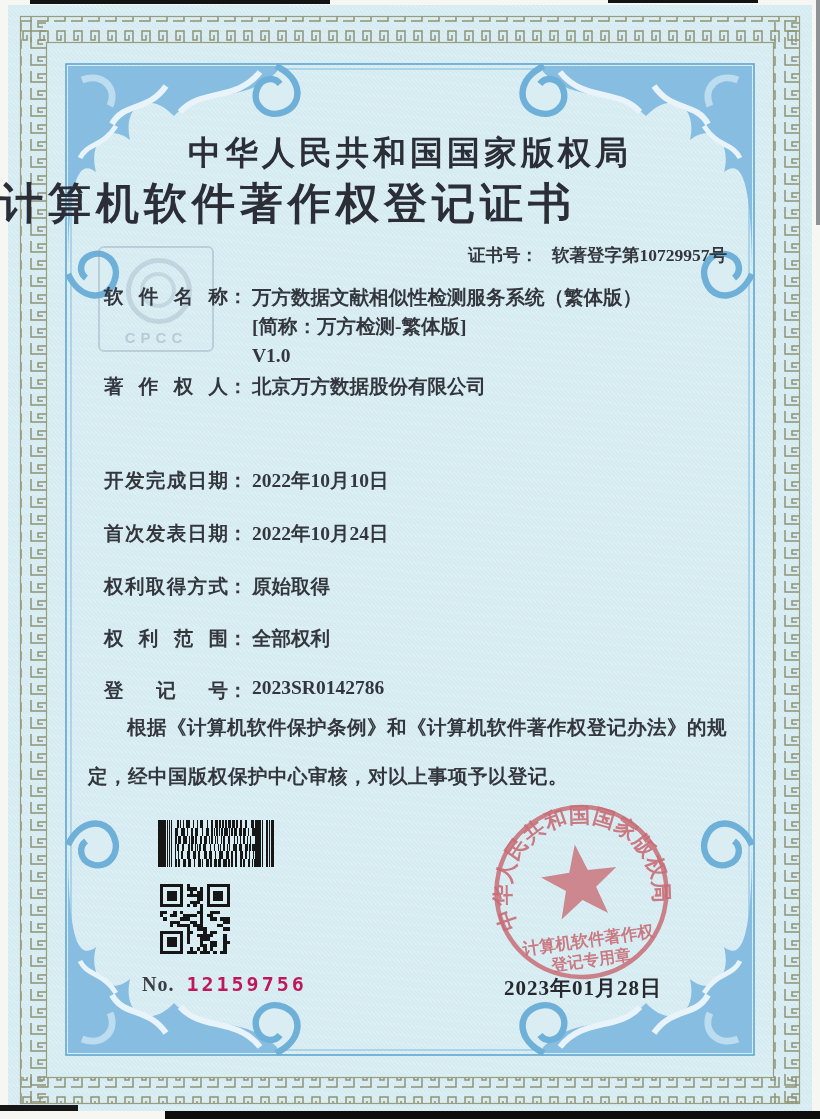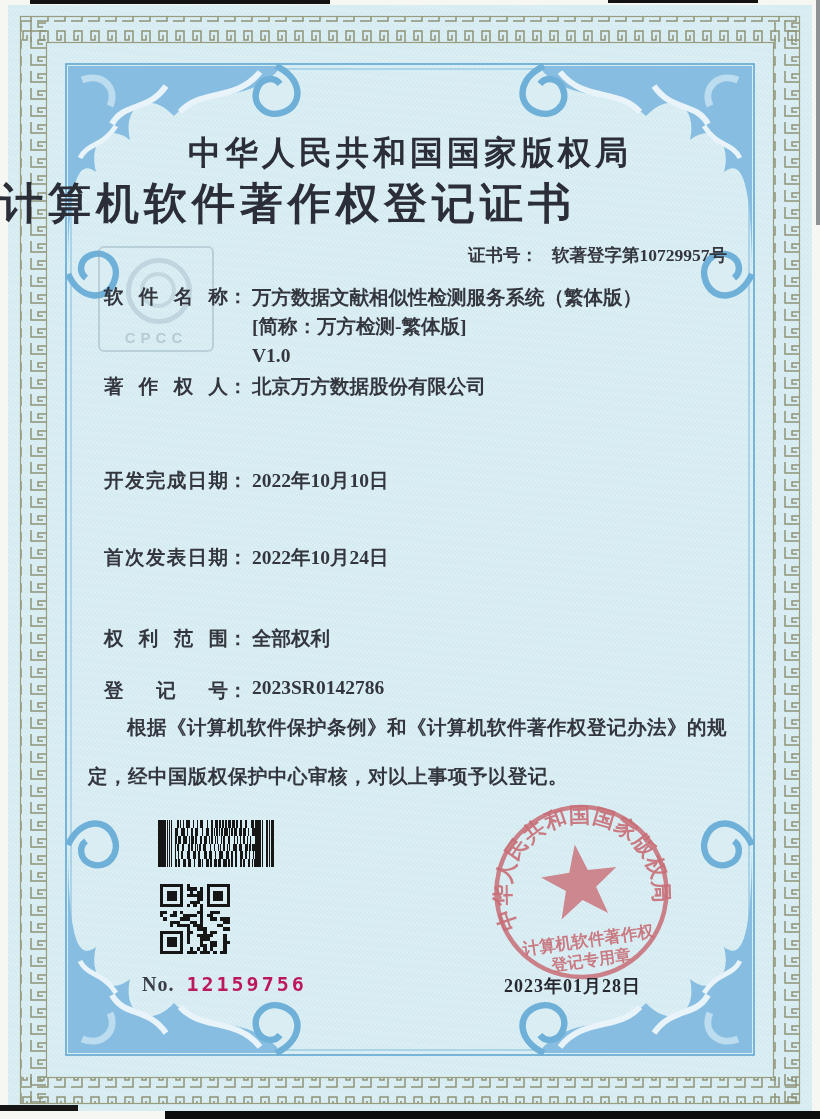"首次发表日期：" div.field-row { top: 544px -> 520px }
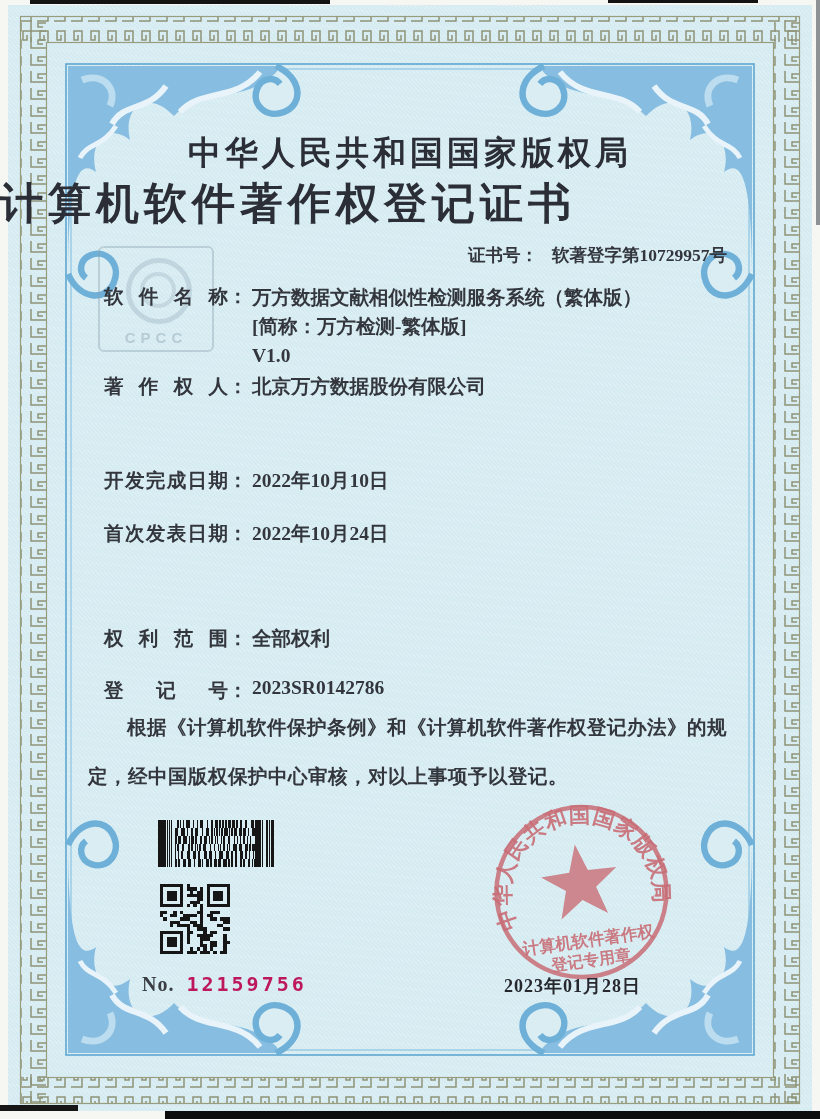"权利取得方式：" div.field-row { html: none -> <div> <span>权利取得方式</span><span>：</span> <span>原始取得</span> </div> }
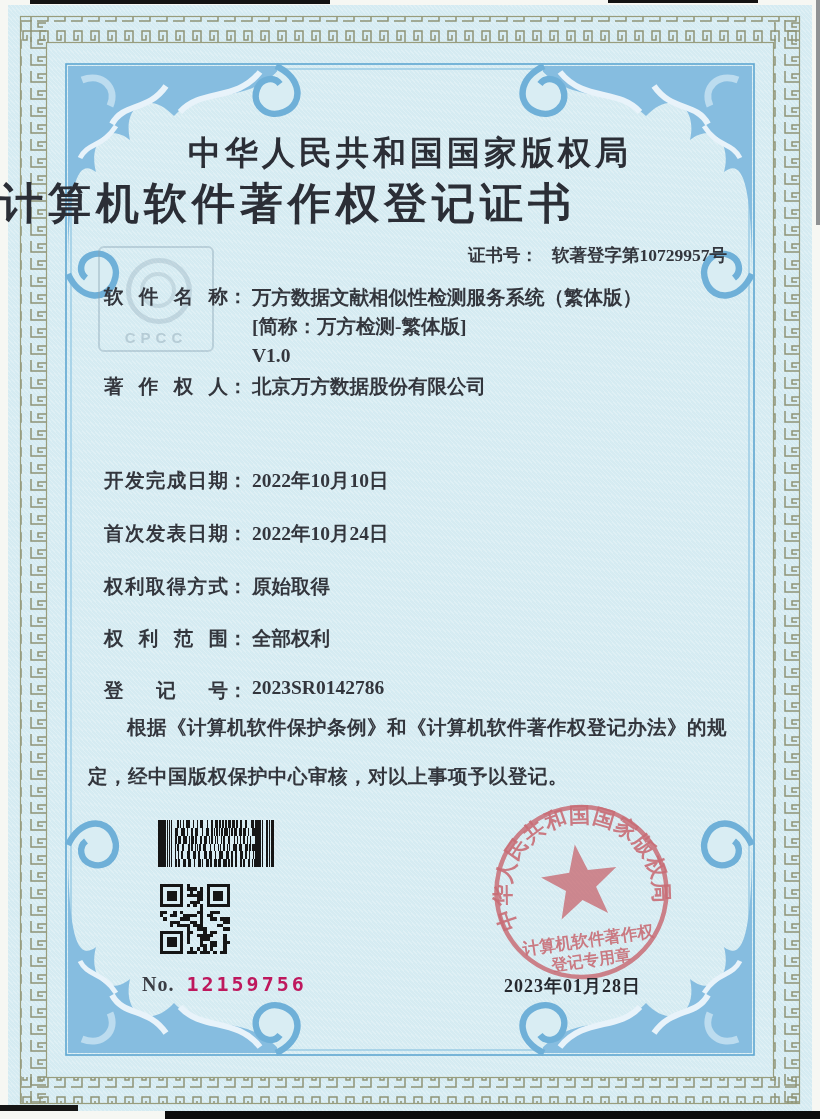"2023年01月28日" .issue-date { font-size: 18px -> 21px }
